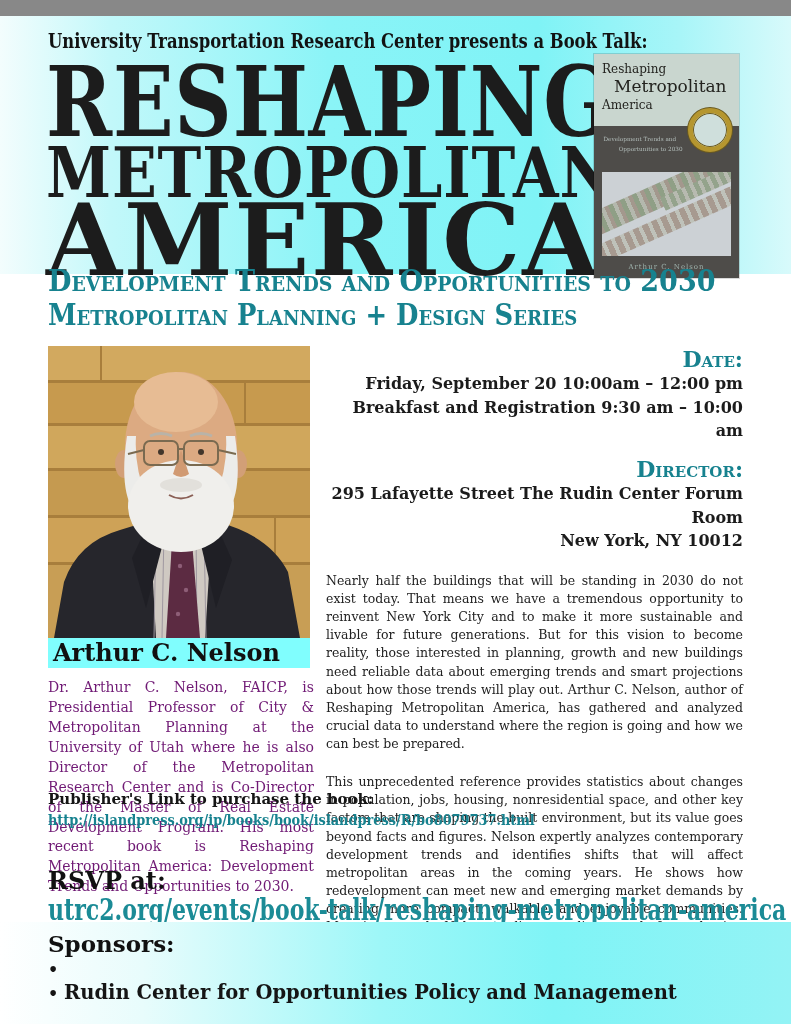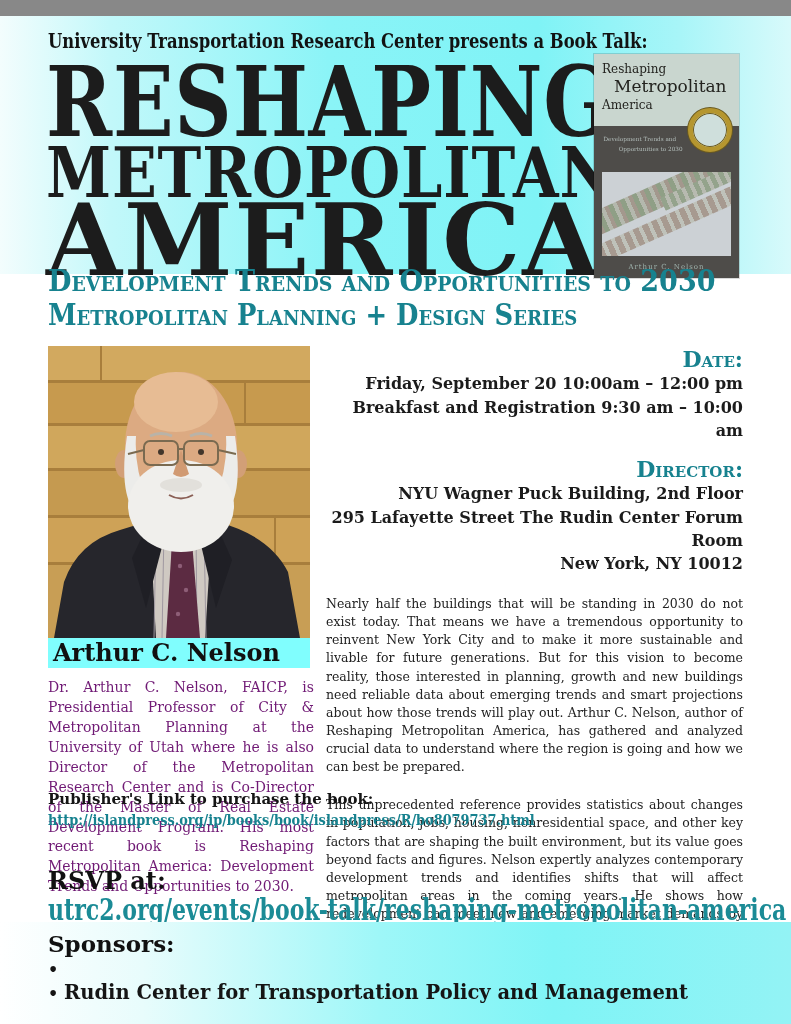"NYU Wagner Puck Building, 2nd" div.evt-line { html: <div>NYU Wagner Puck Building, 2nd Floor</div> -> none }
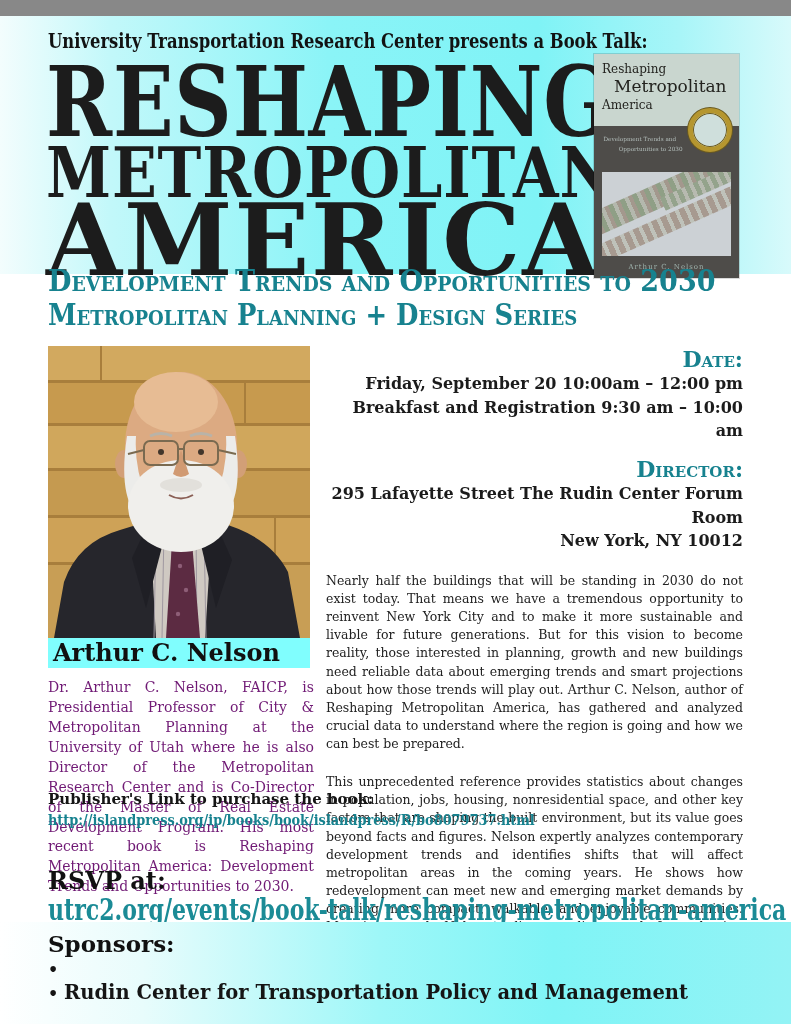"Rudin Center for Transportation Policy" span { text: Transportation -> Opportunities }
